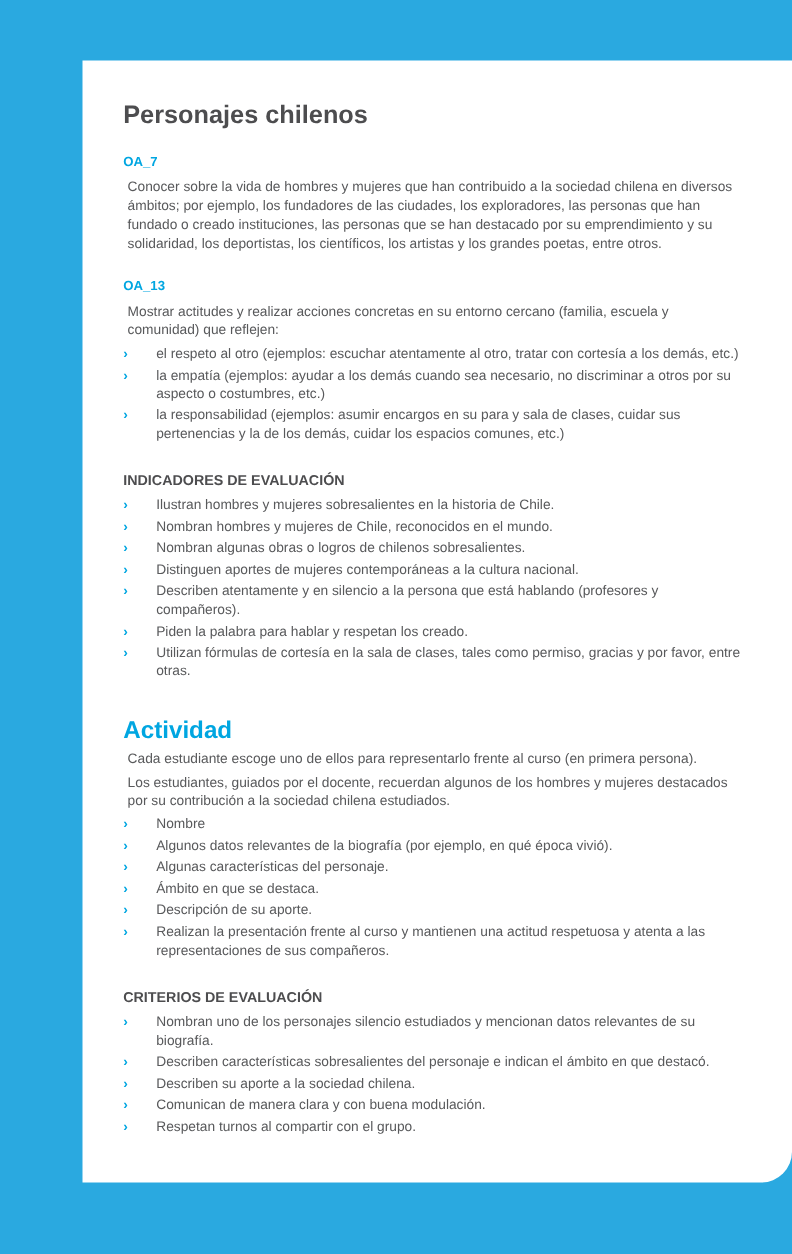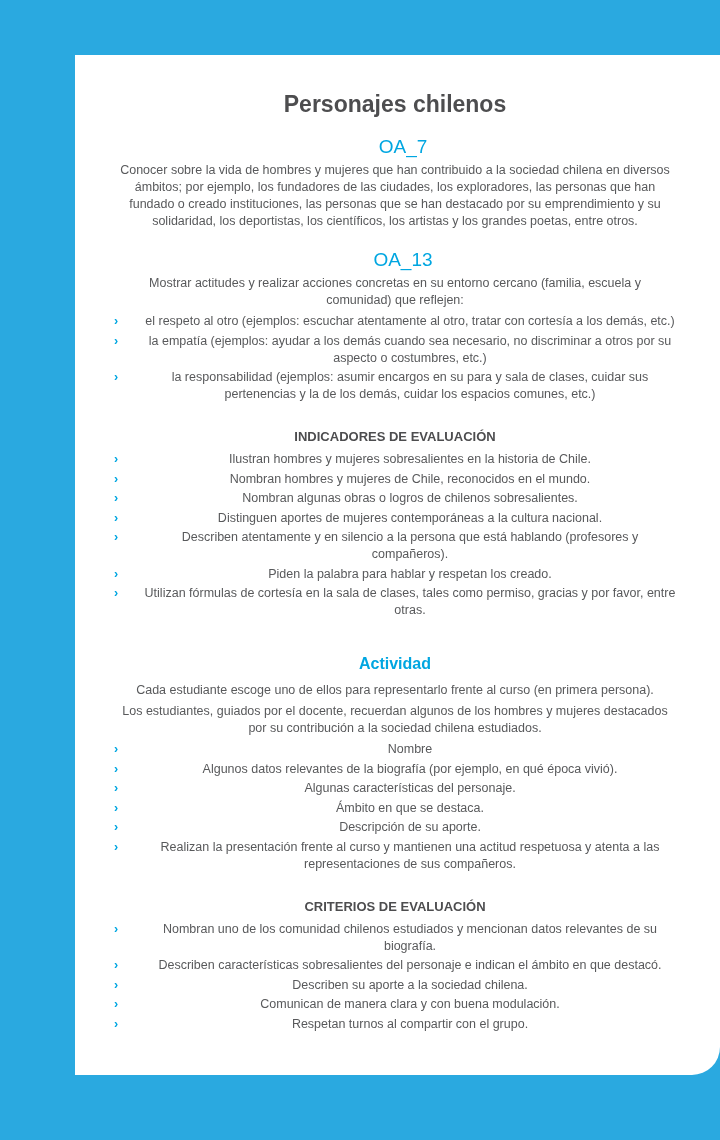"Personajes chilenos" .content { text-align: center -> none }
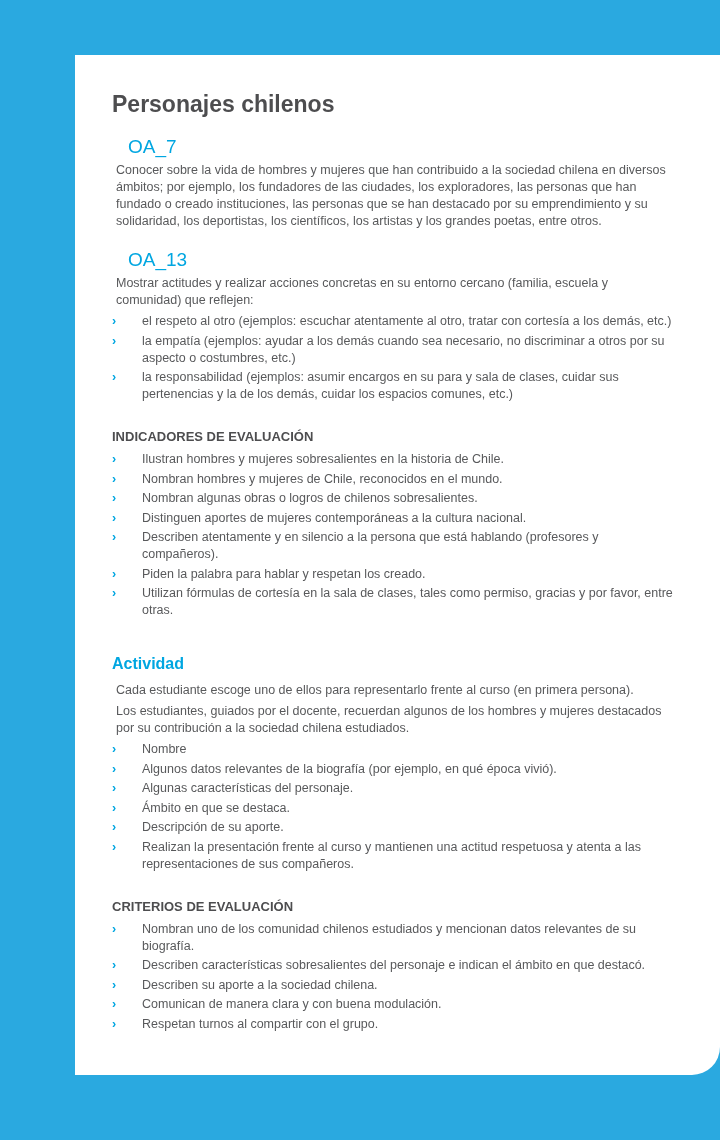"OA_7" h2.oa { font-size: 19px -> 12px; font-weight: 400 -> 700; margin: 20px 0 5px 16px -> 20px 0 5px 0 }
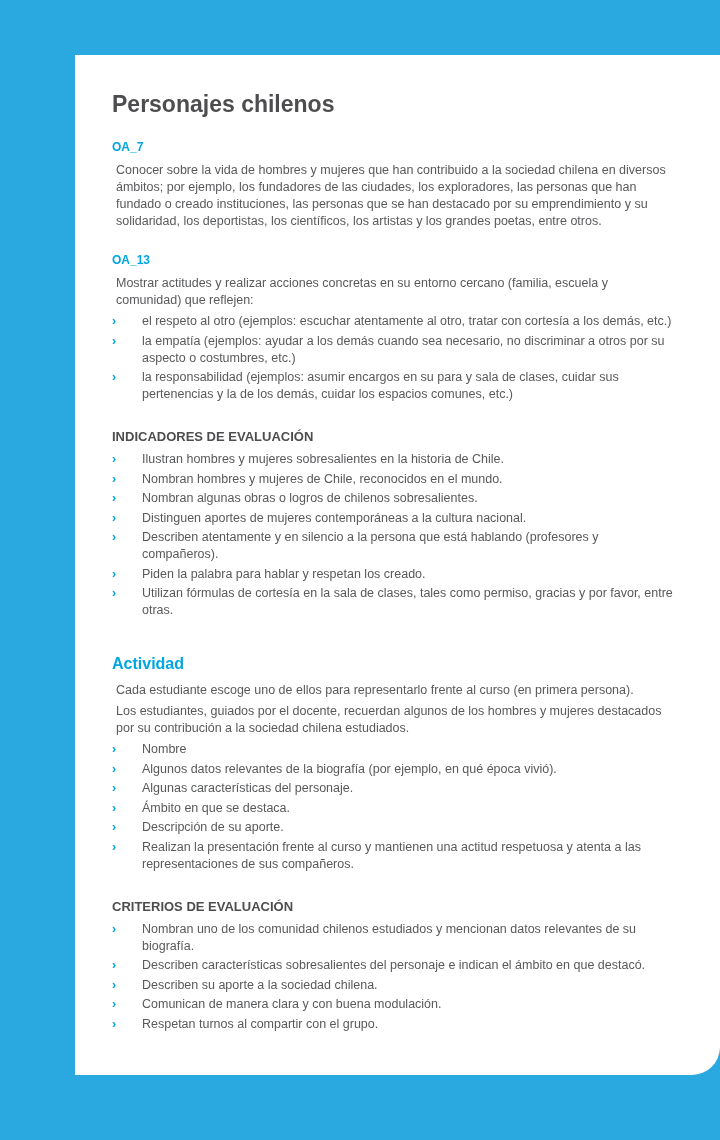"Actividad" h2.activity { font-size: 16px -> 22px }
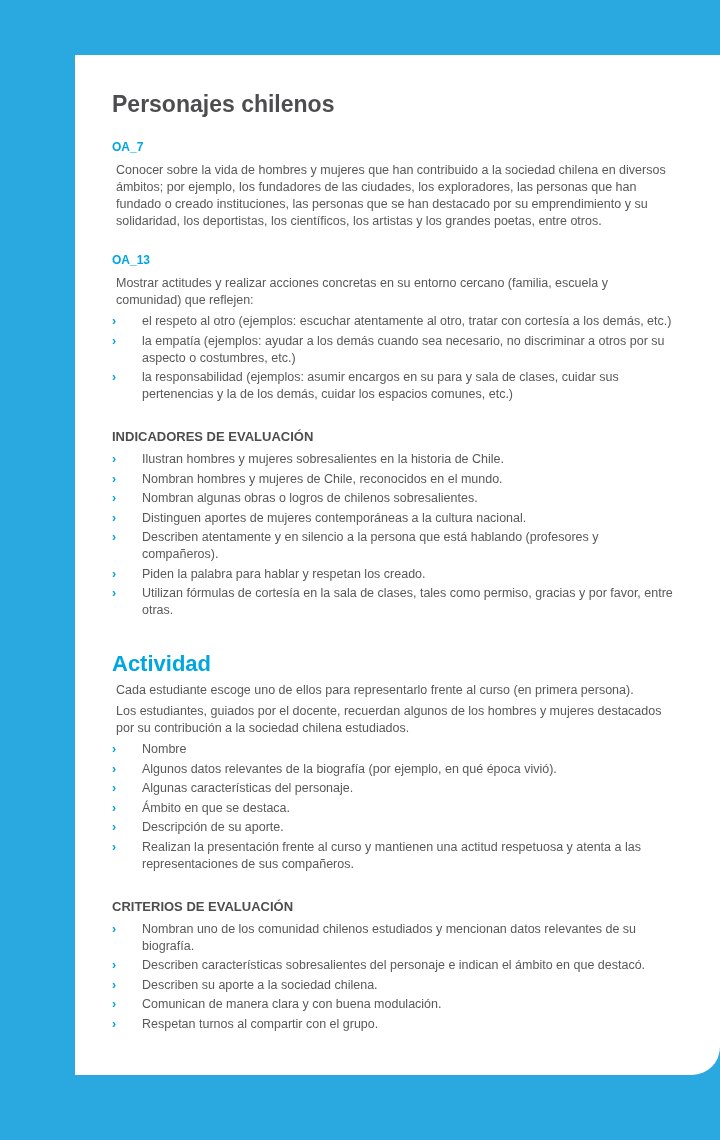"Nombran uno de los comunidad" span.li-text { text: comunidad chilenos -> personajes silencio }
